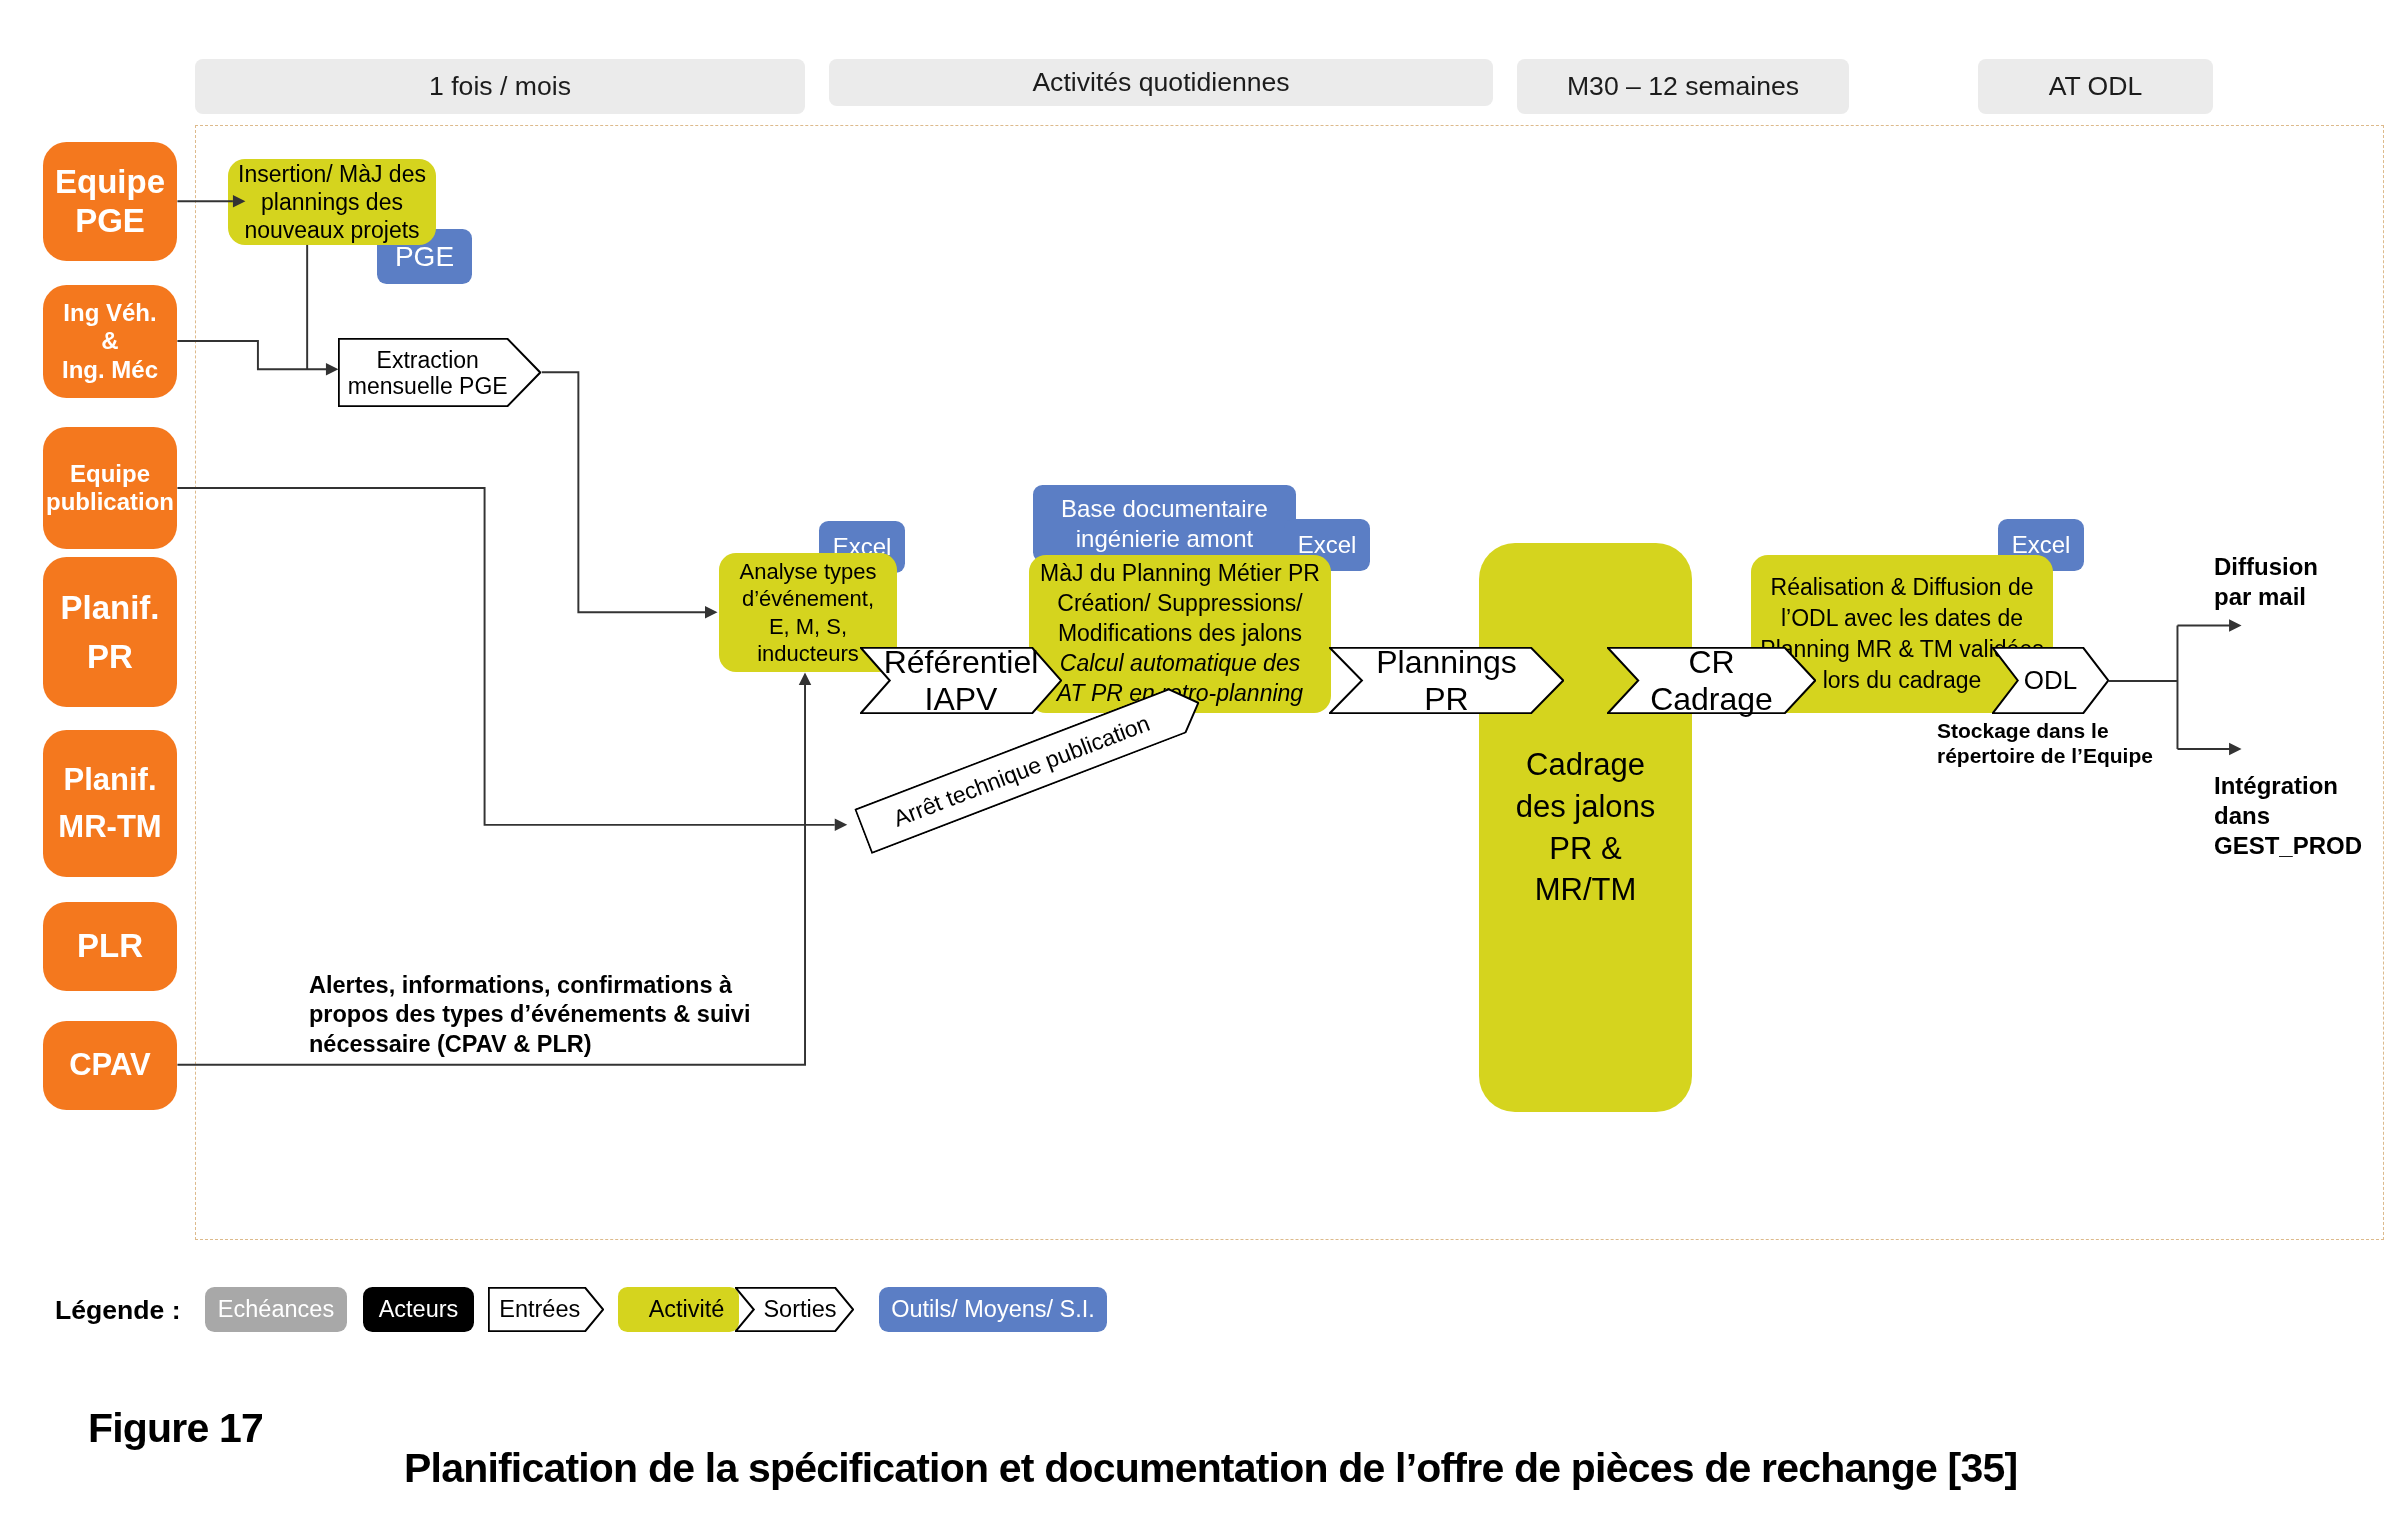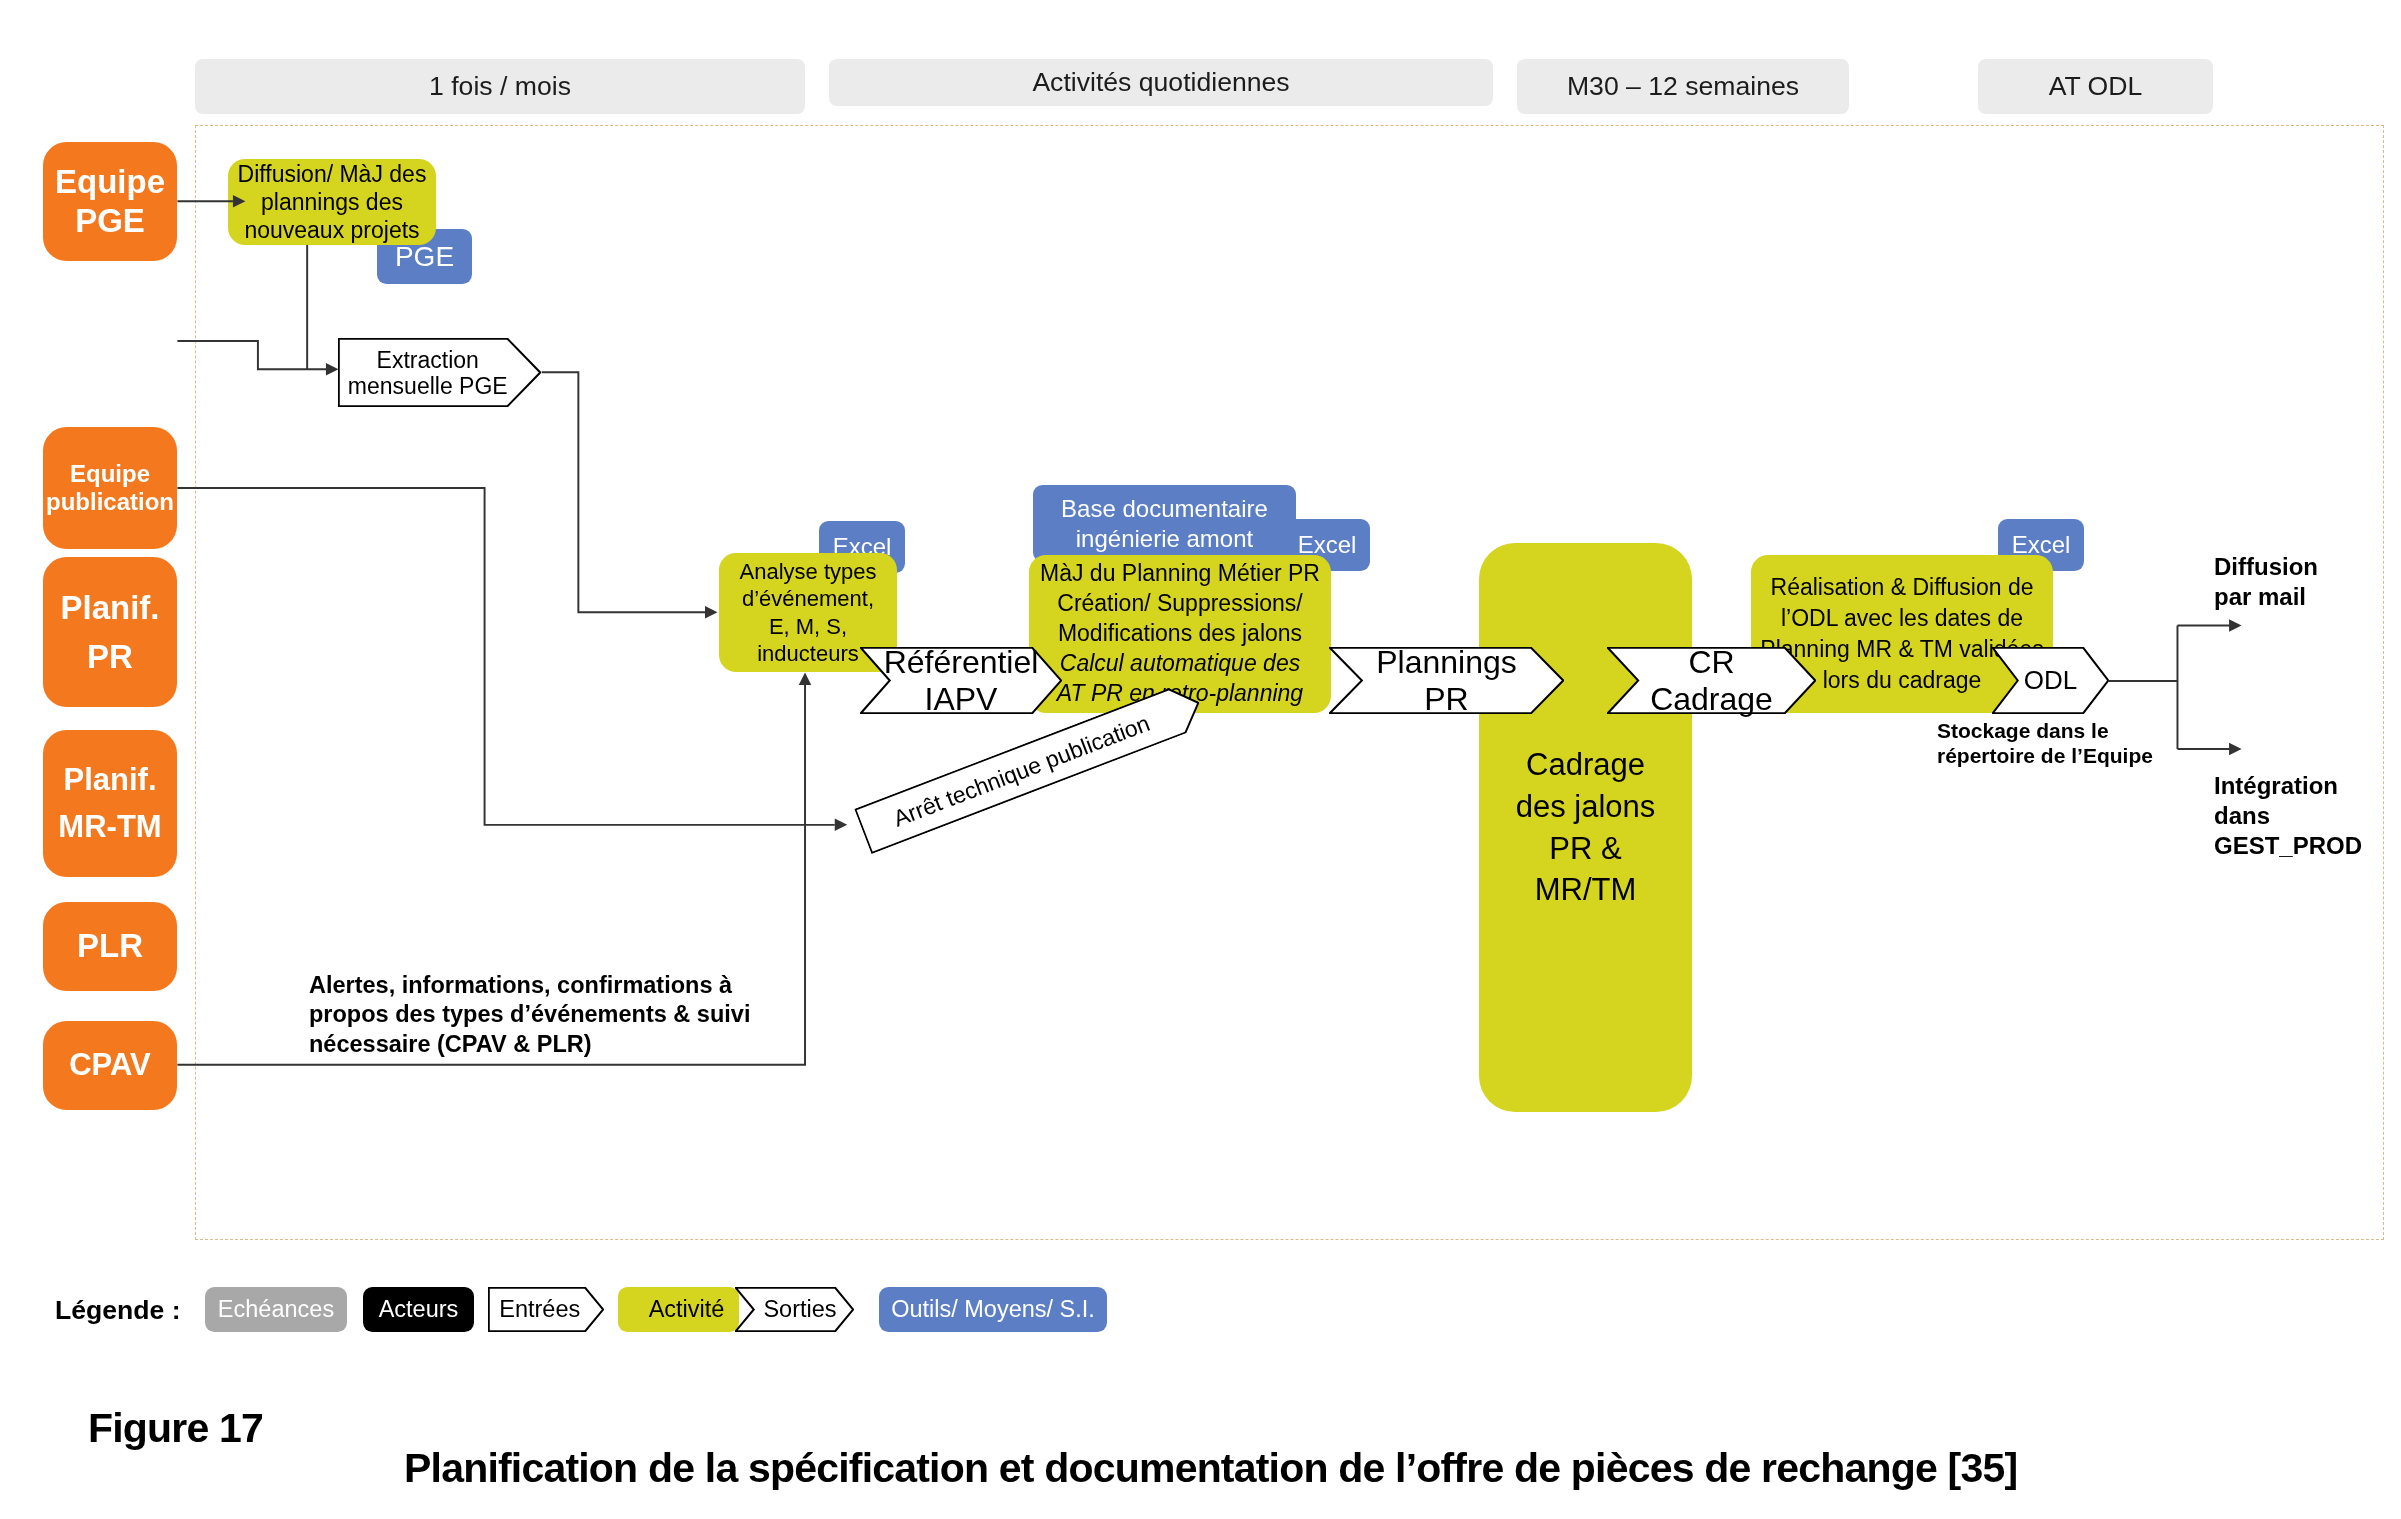"Diffusion/ MàJ des" div.abs { text: Diffusion/ -> Insertion/ }
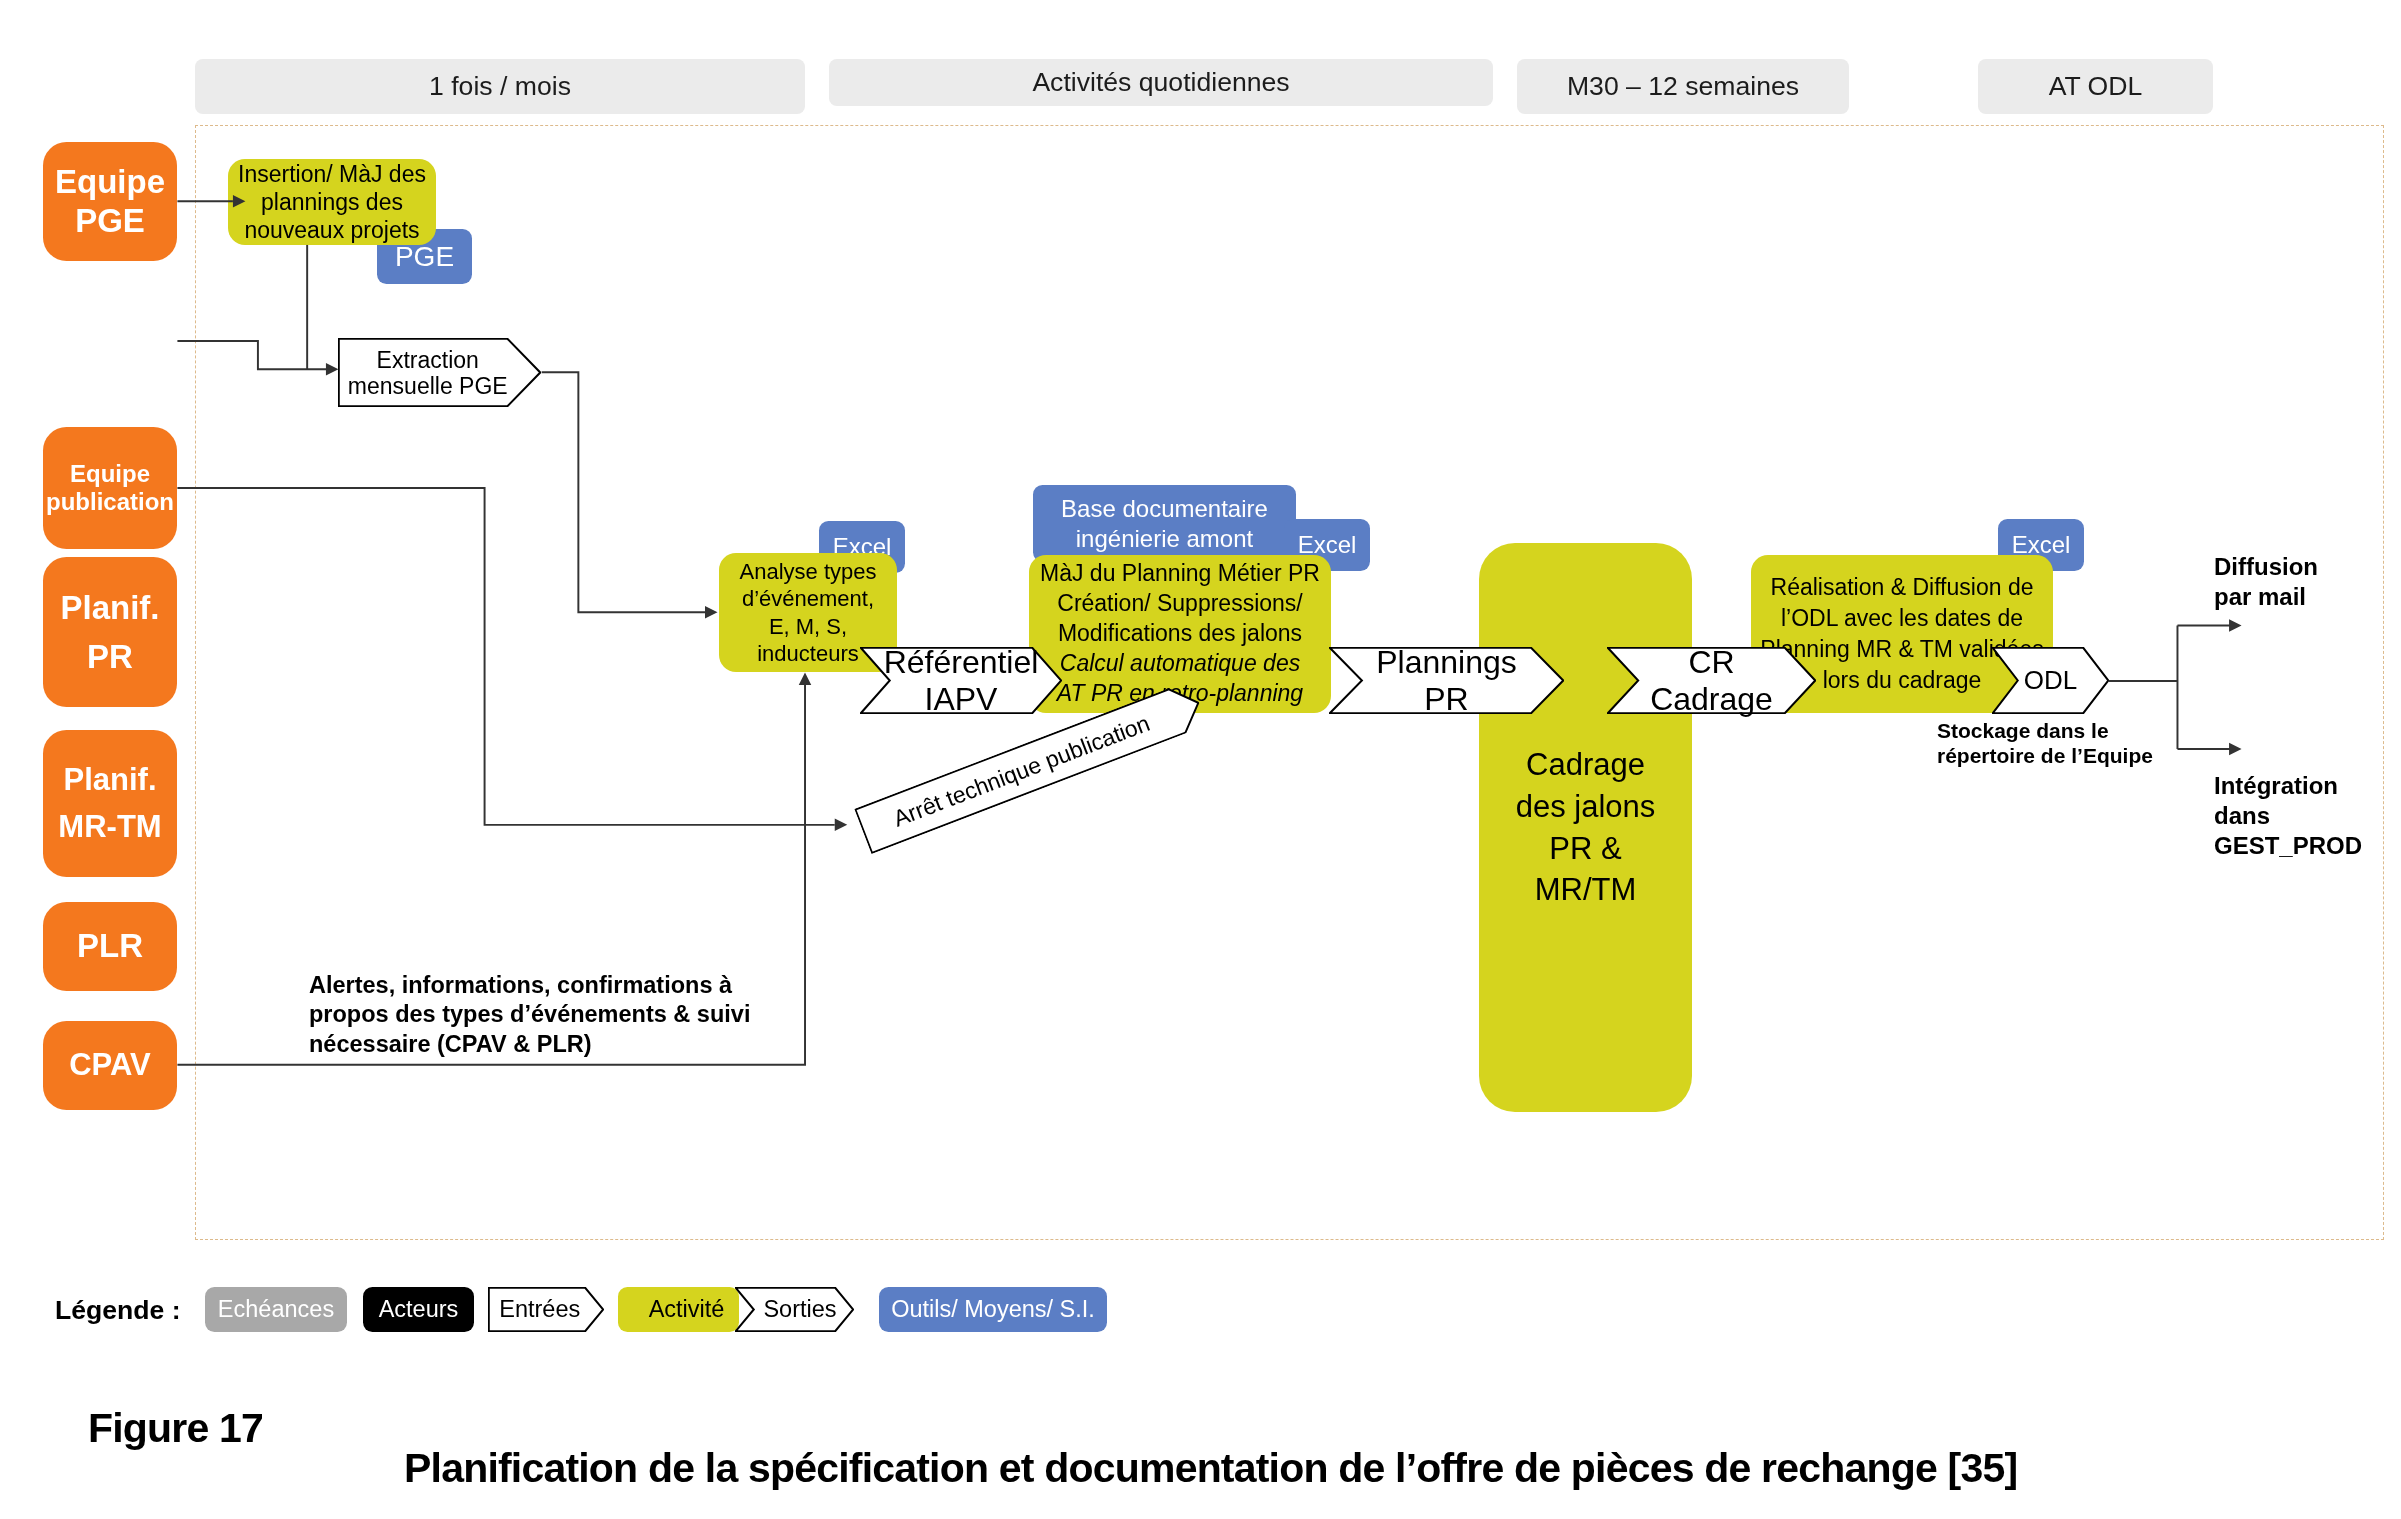"Ing Véh." div.abs { html: none -> <div>Ing Véh. &amp; Ing. Méc</div> }
